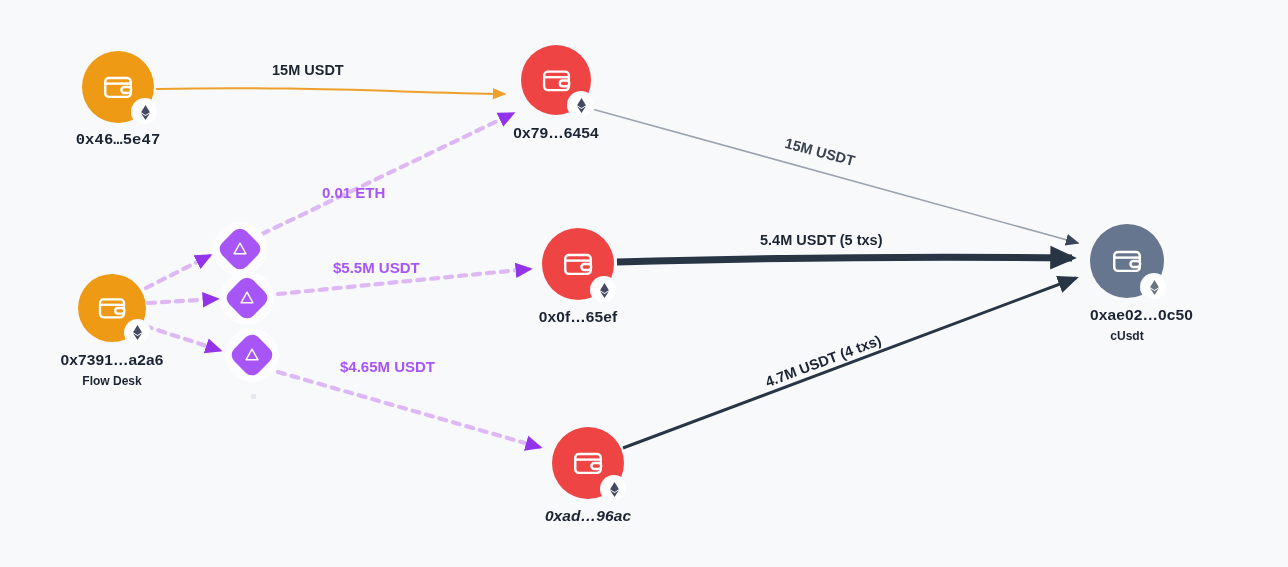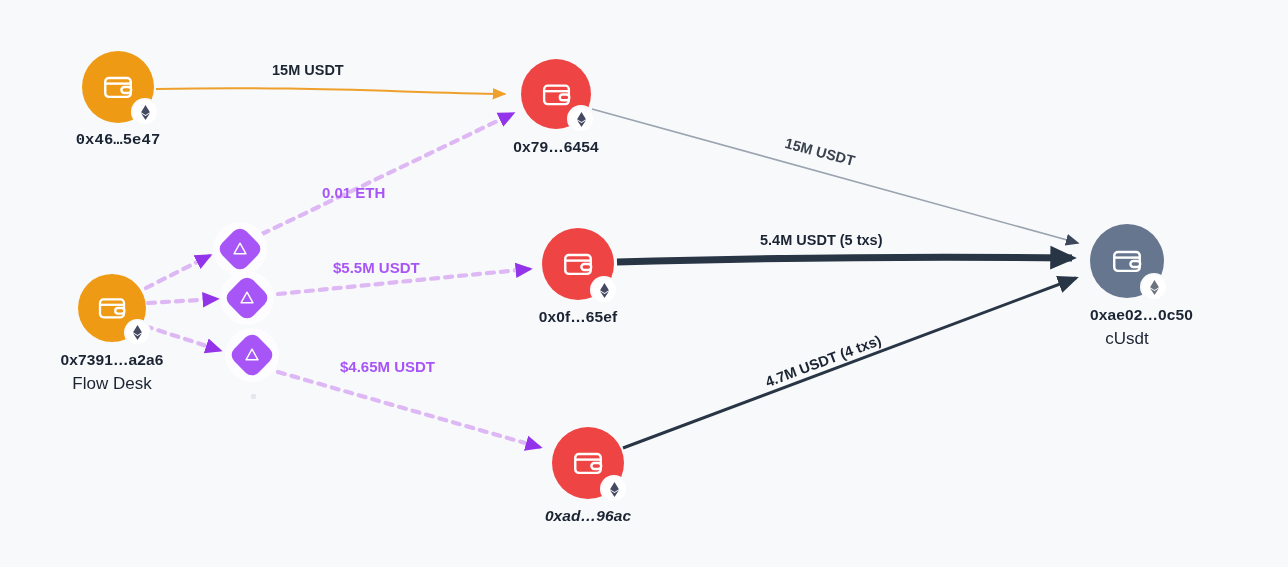"0x79…6454" div.node { top: 94px -> 80px }
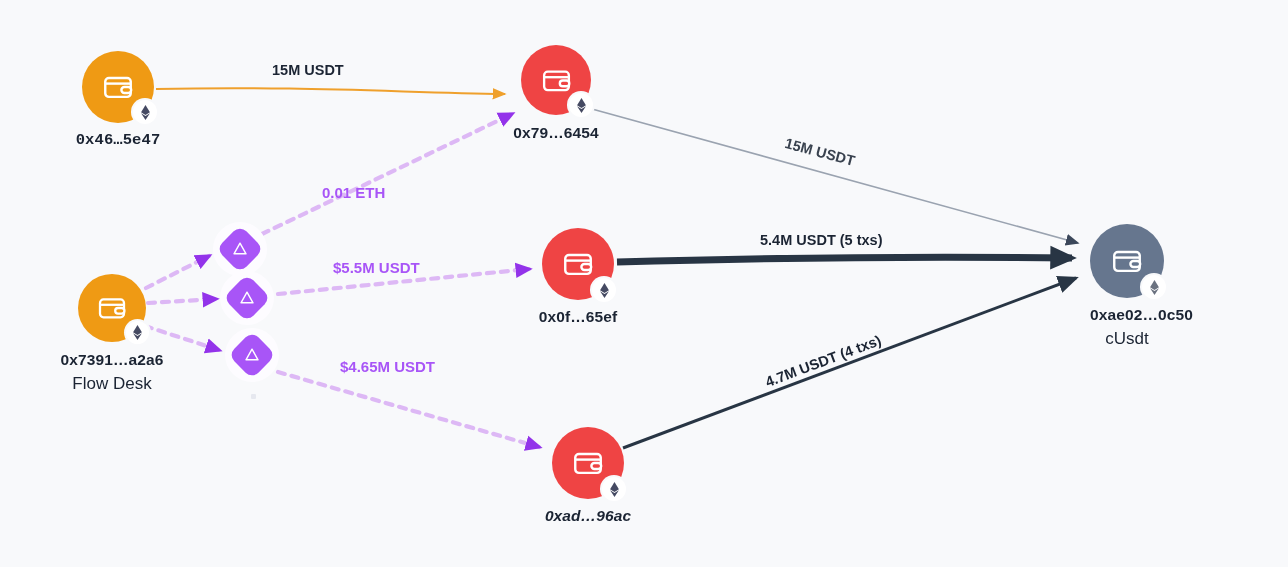"cUsdt" .sublabel { font-size: 17px -> 12px; font-weight: 400 -> 700 }
